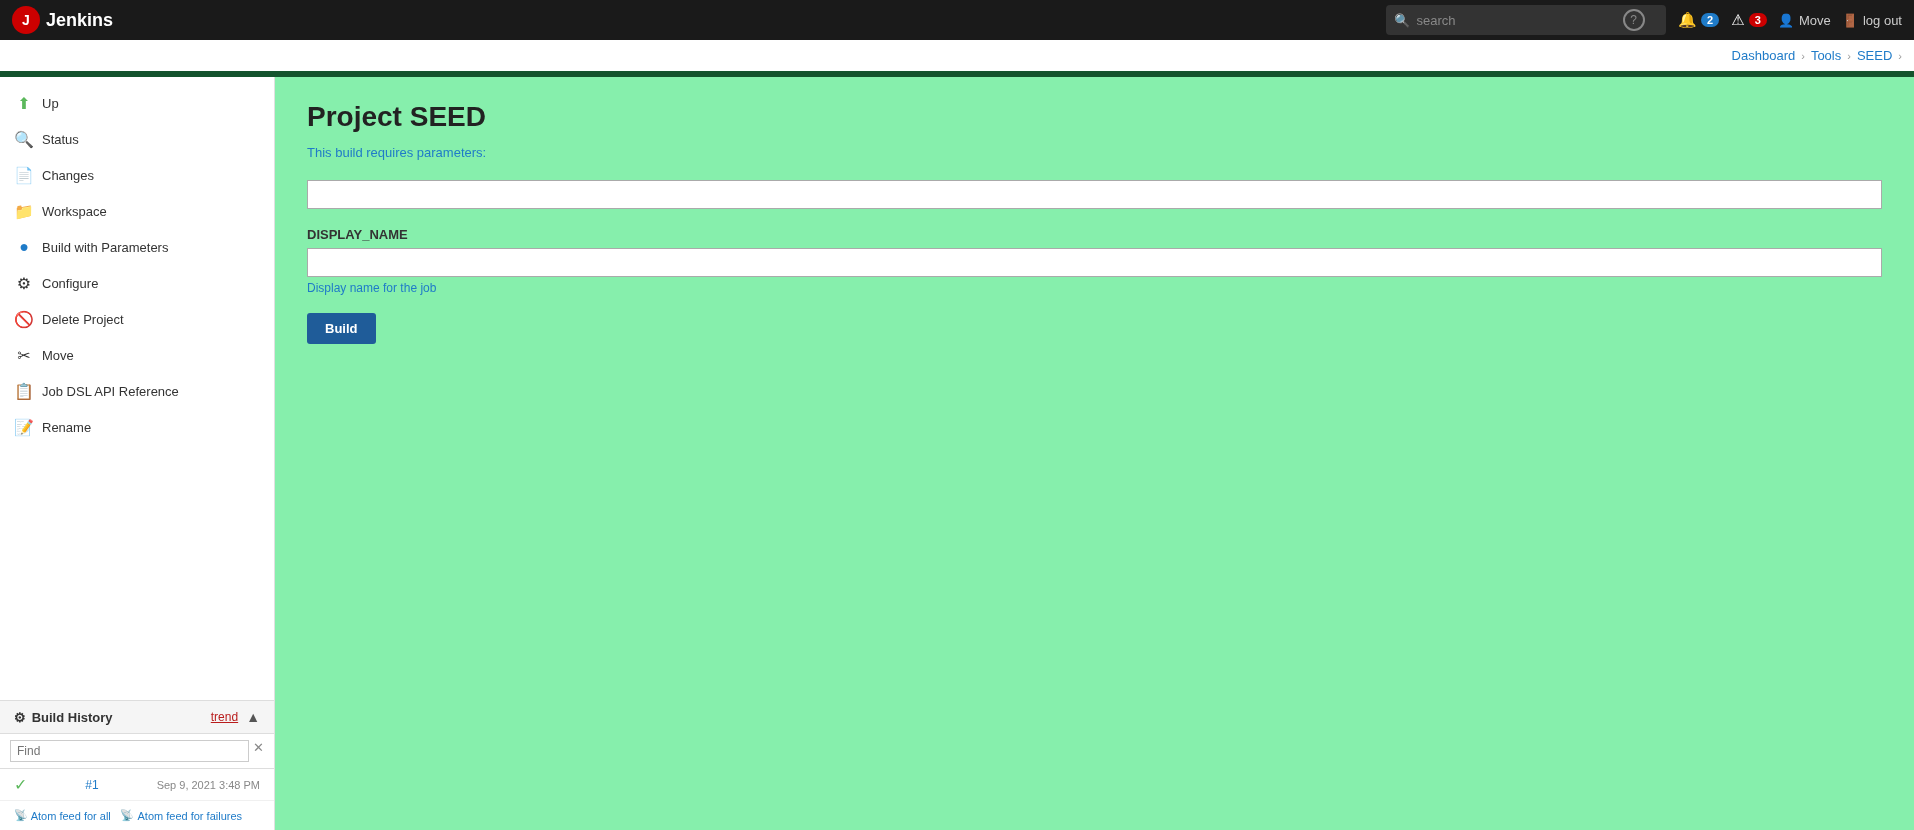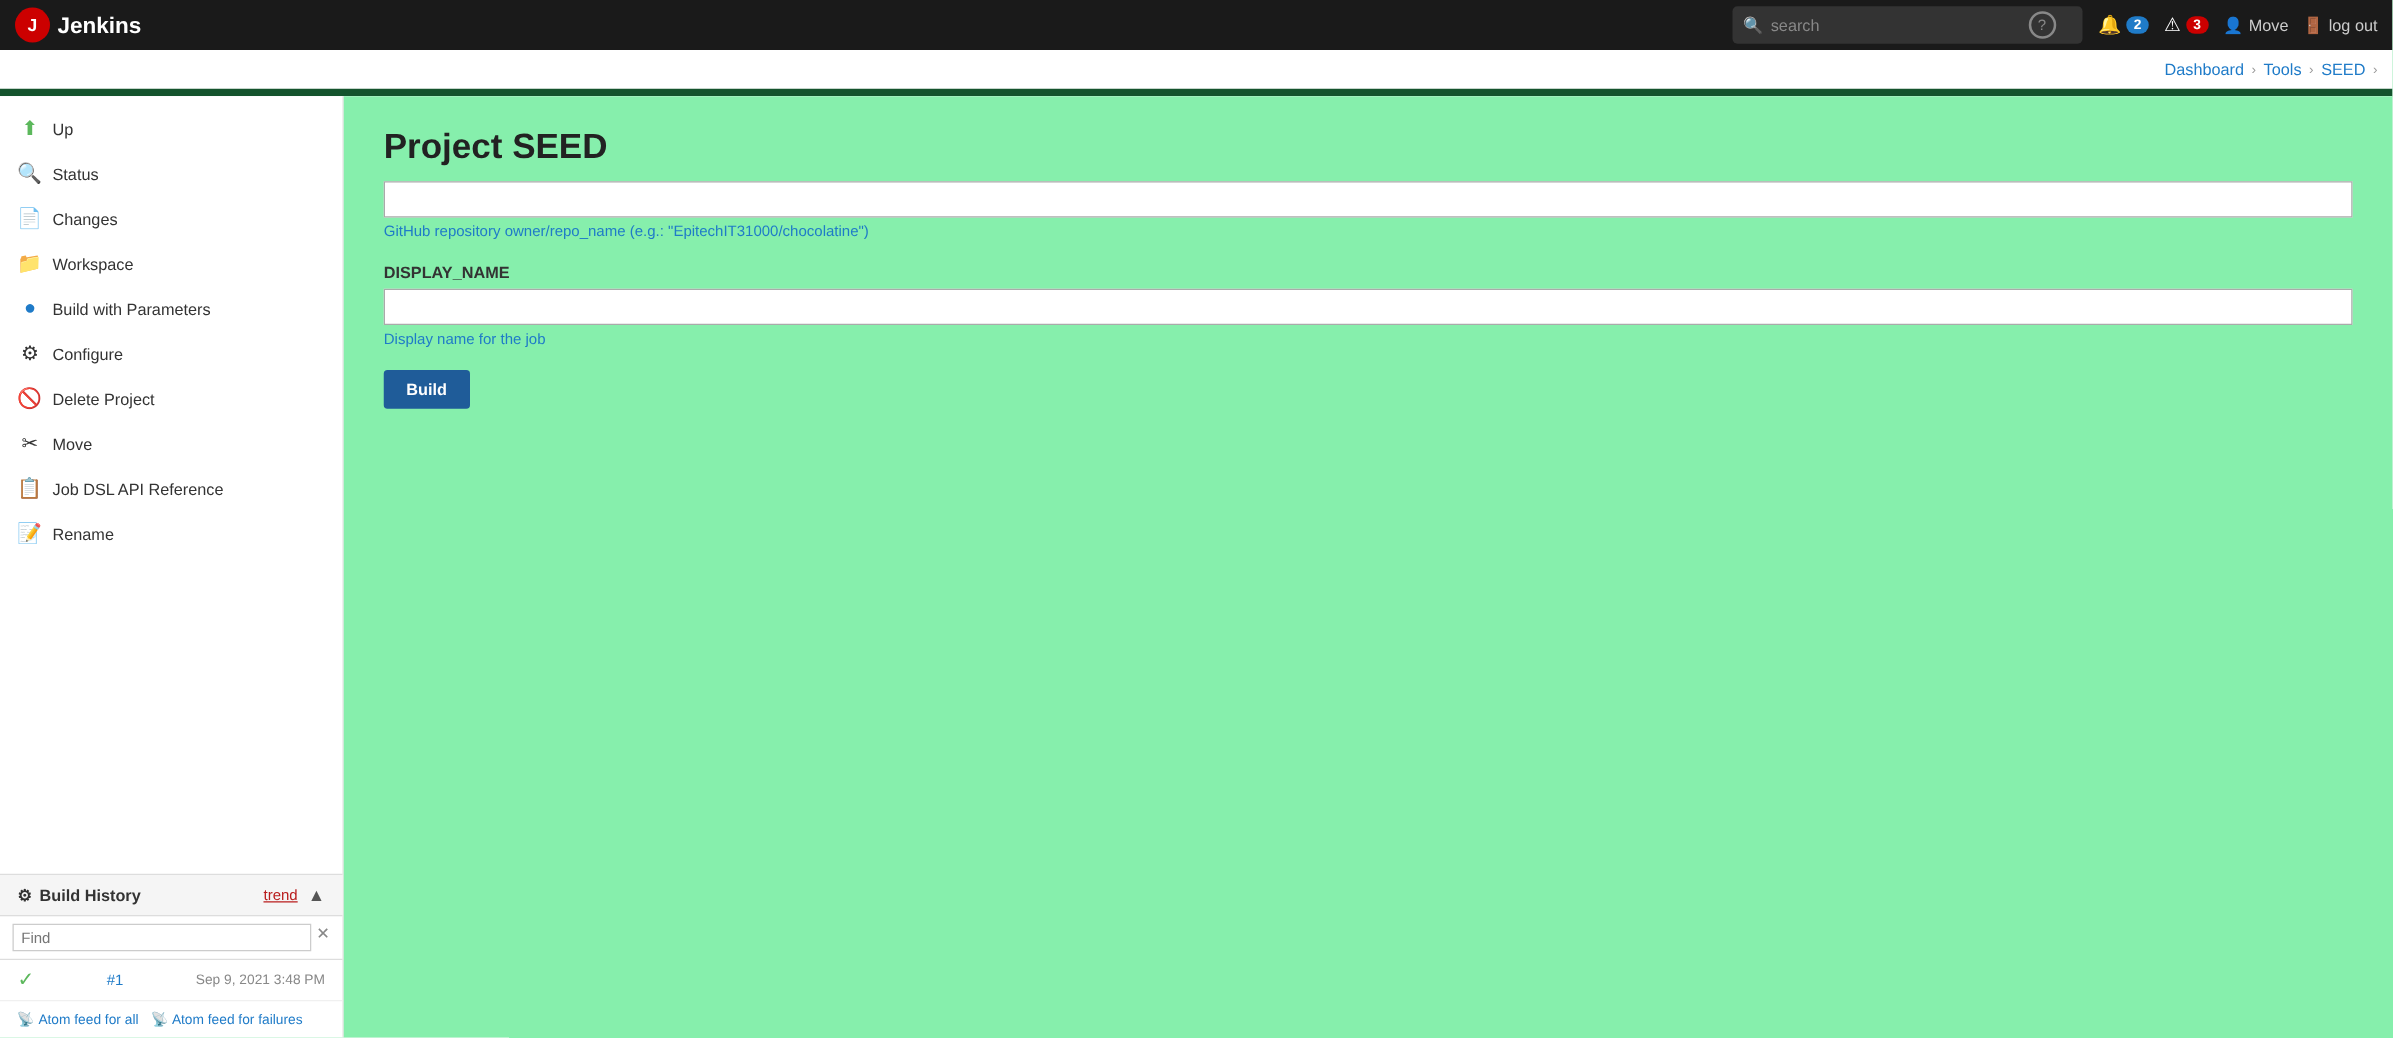"This build requires parameters:" p.build-requires-text { html: none -> <p>This build requires parameters:</p> }
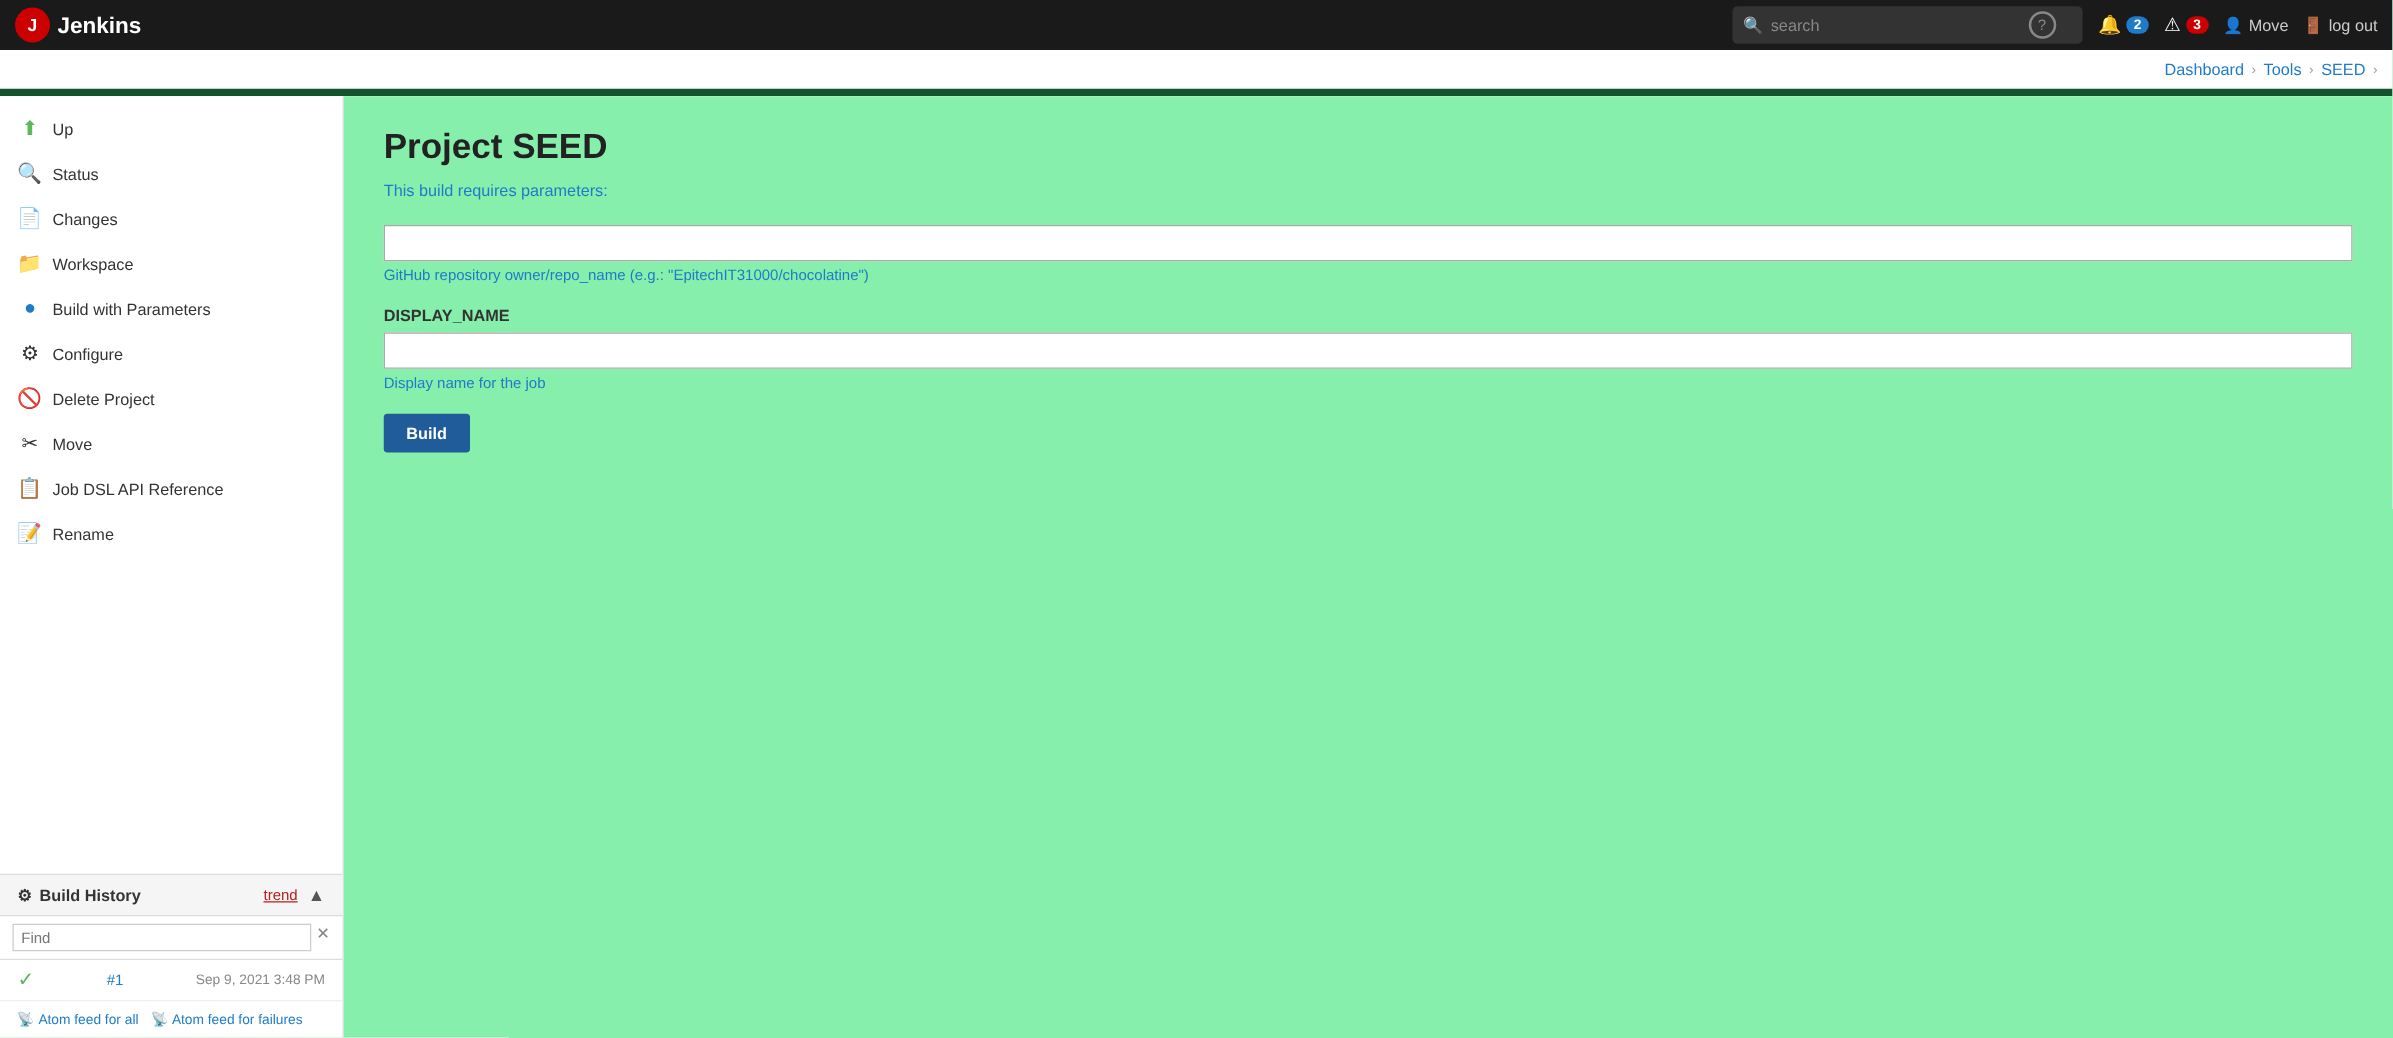"GitHub repository owner/repo_name (e.g.:" p.form-hint { html: <p>GitHub repository owner/repo_name (e.g.: "EpitechIT31000/chocolatine")</p> -> none }
